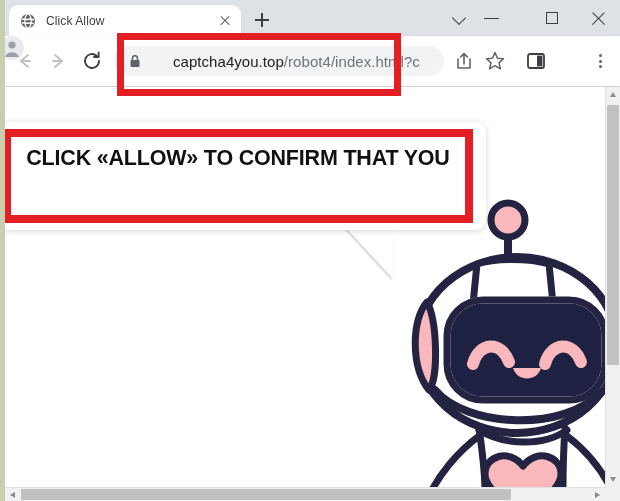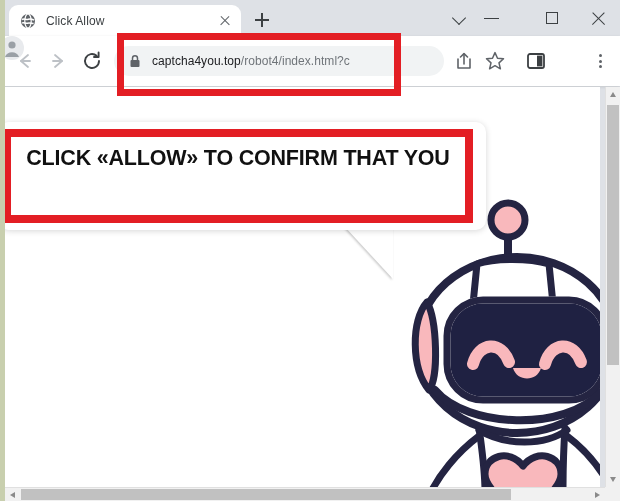"captcha4you.top/robot4/index.html?c" #url-text { font-size: 12px -> 15px; margin-left: none -> 21px }
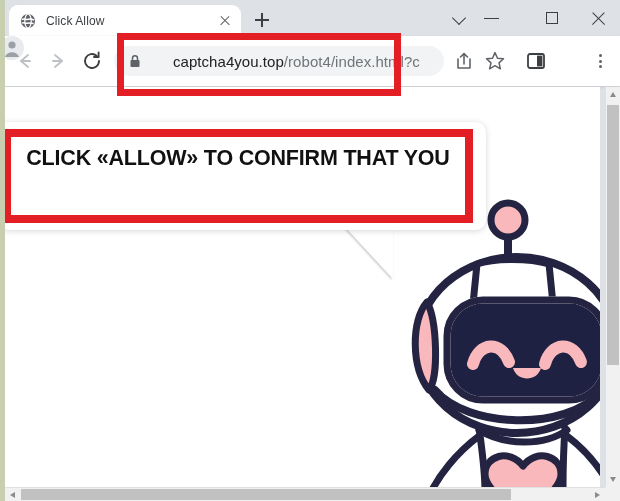"CLICK «ALLOW» TO CONFIRM THAT" #page-viewport { padding-left: none -> 16px }
